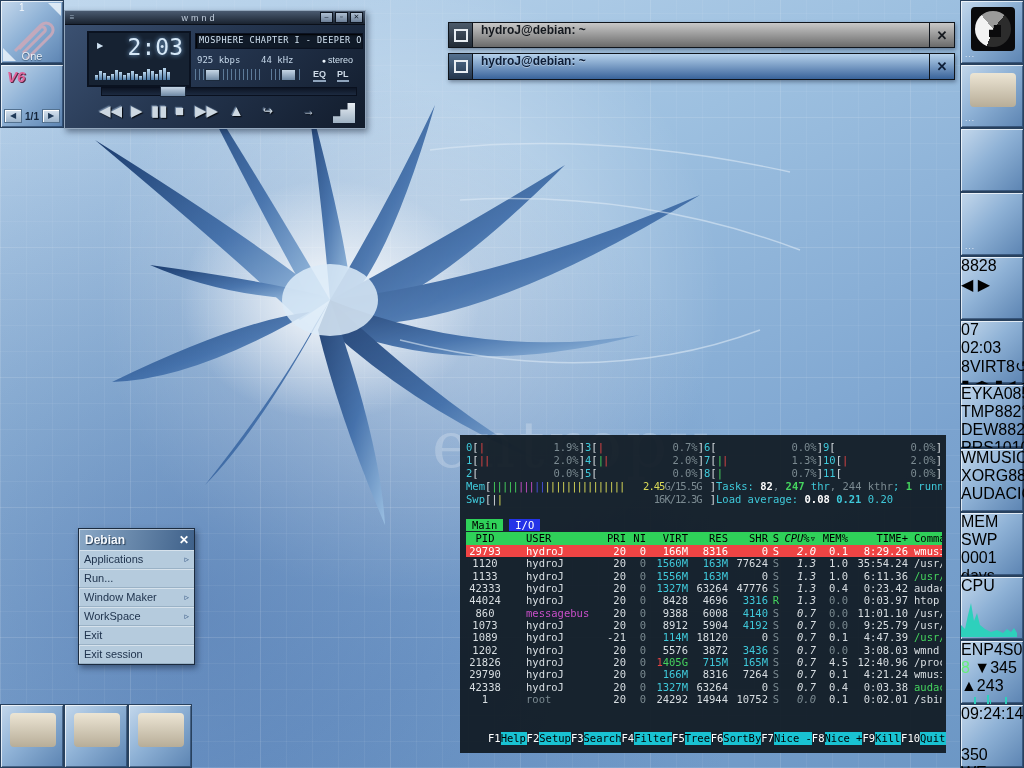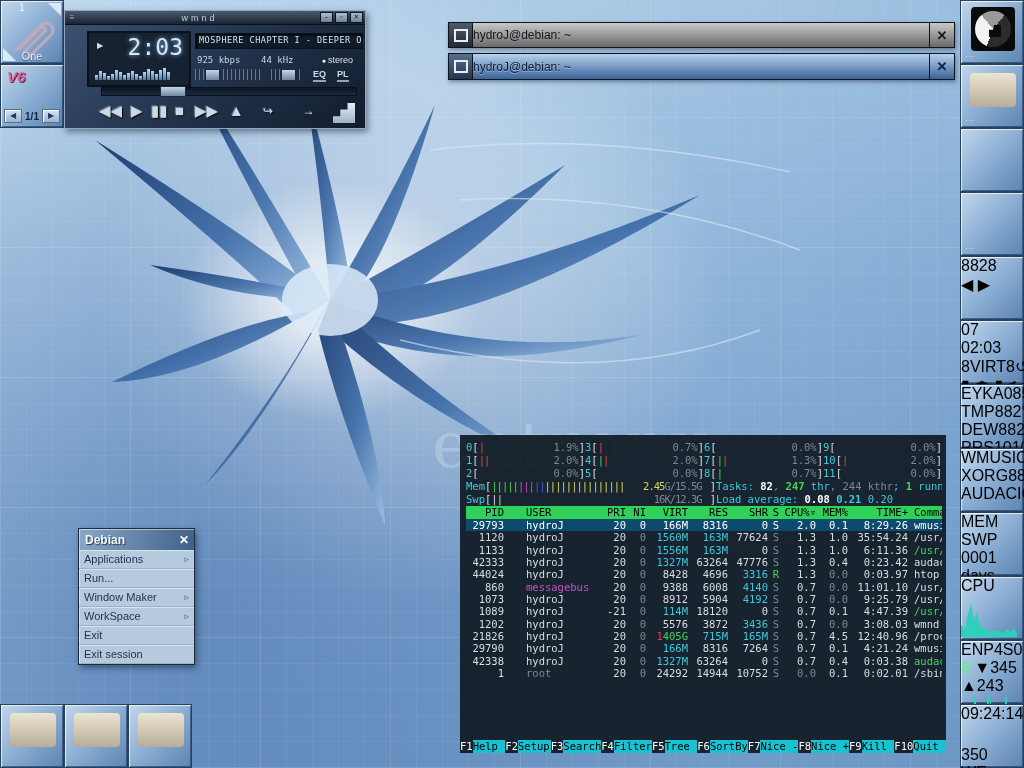"hydroJ@debian: ~" .term-title { align-items: center -> none; font-weight: normal -> bold; padding-left: none -> 8px }
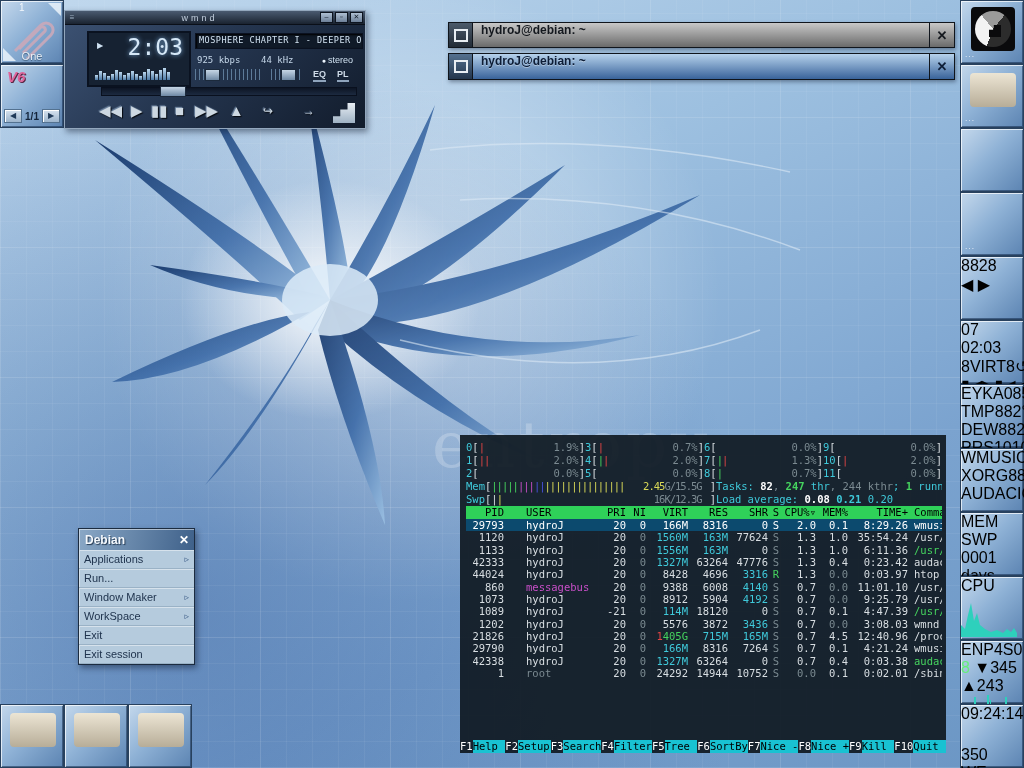"Main I/O" div { html: none -> <div><span>Main</span><span>I/O</span></div> }
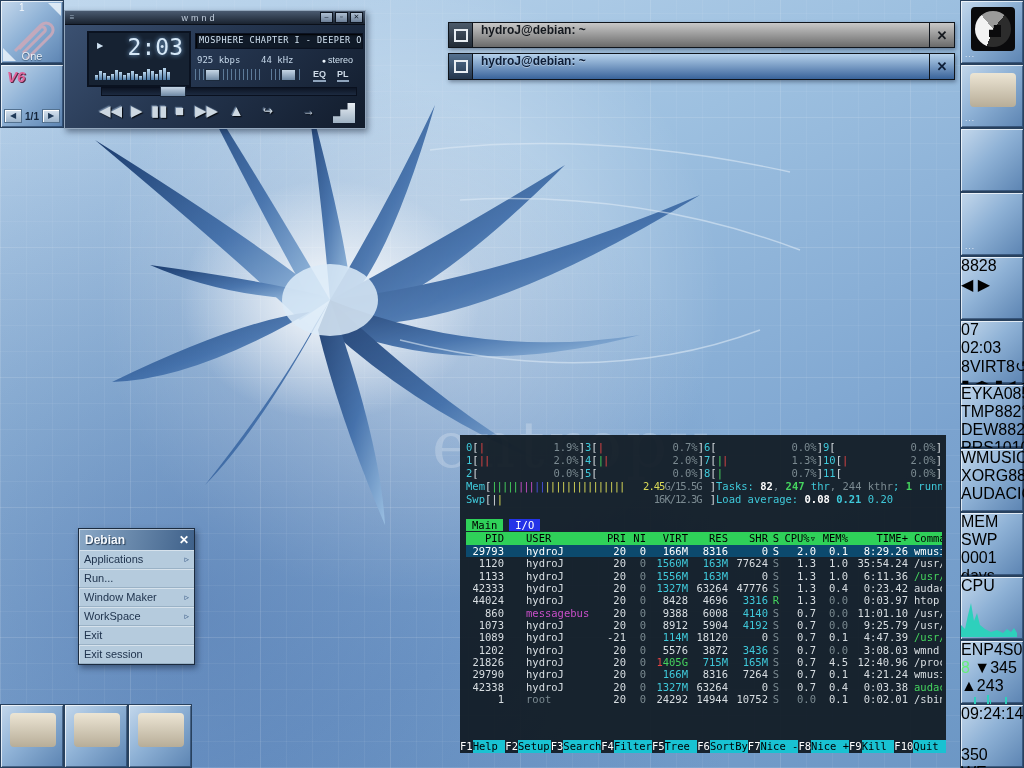"PID" .c-pid { text-align: right -> center }
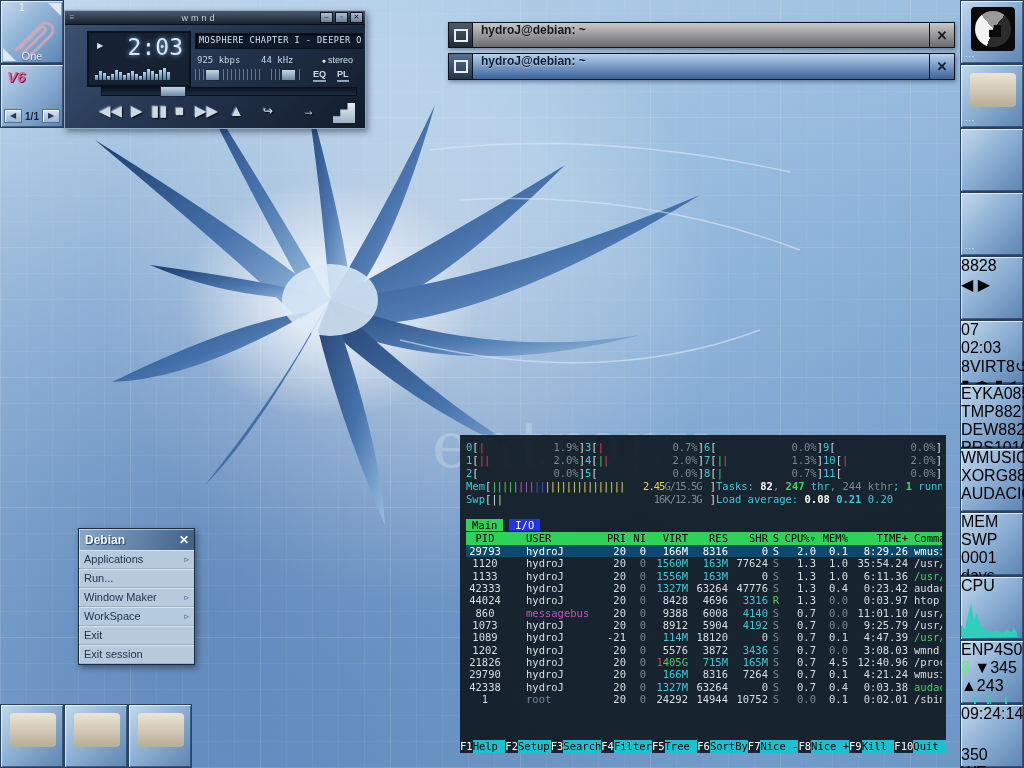"CPU%▿" .c-cpu { font-style: none -> italic }
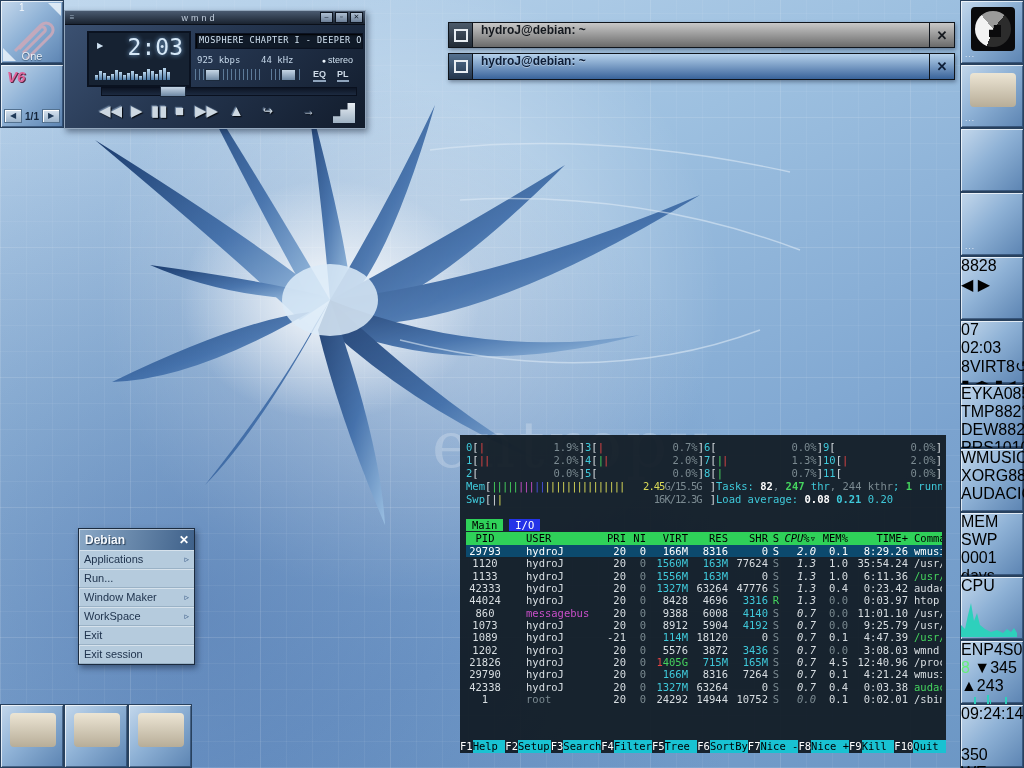"29793" .prow.sel { background: #0c4a6e -> #ef4444 }
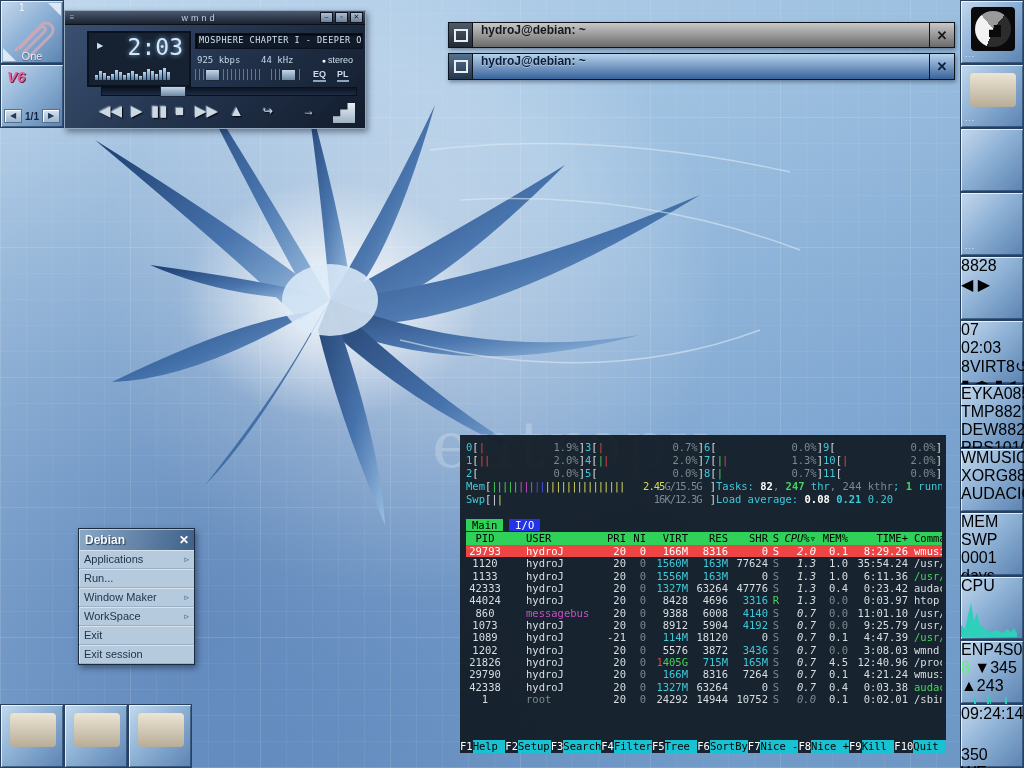"F1" #fkeys { bottom: 0 -> 8px; padding-left: none -> 28px }
